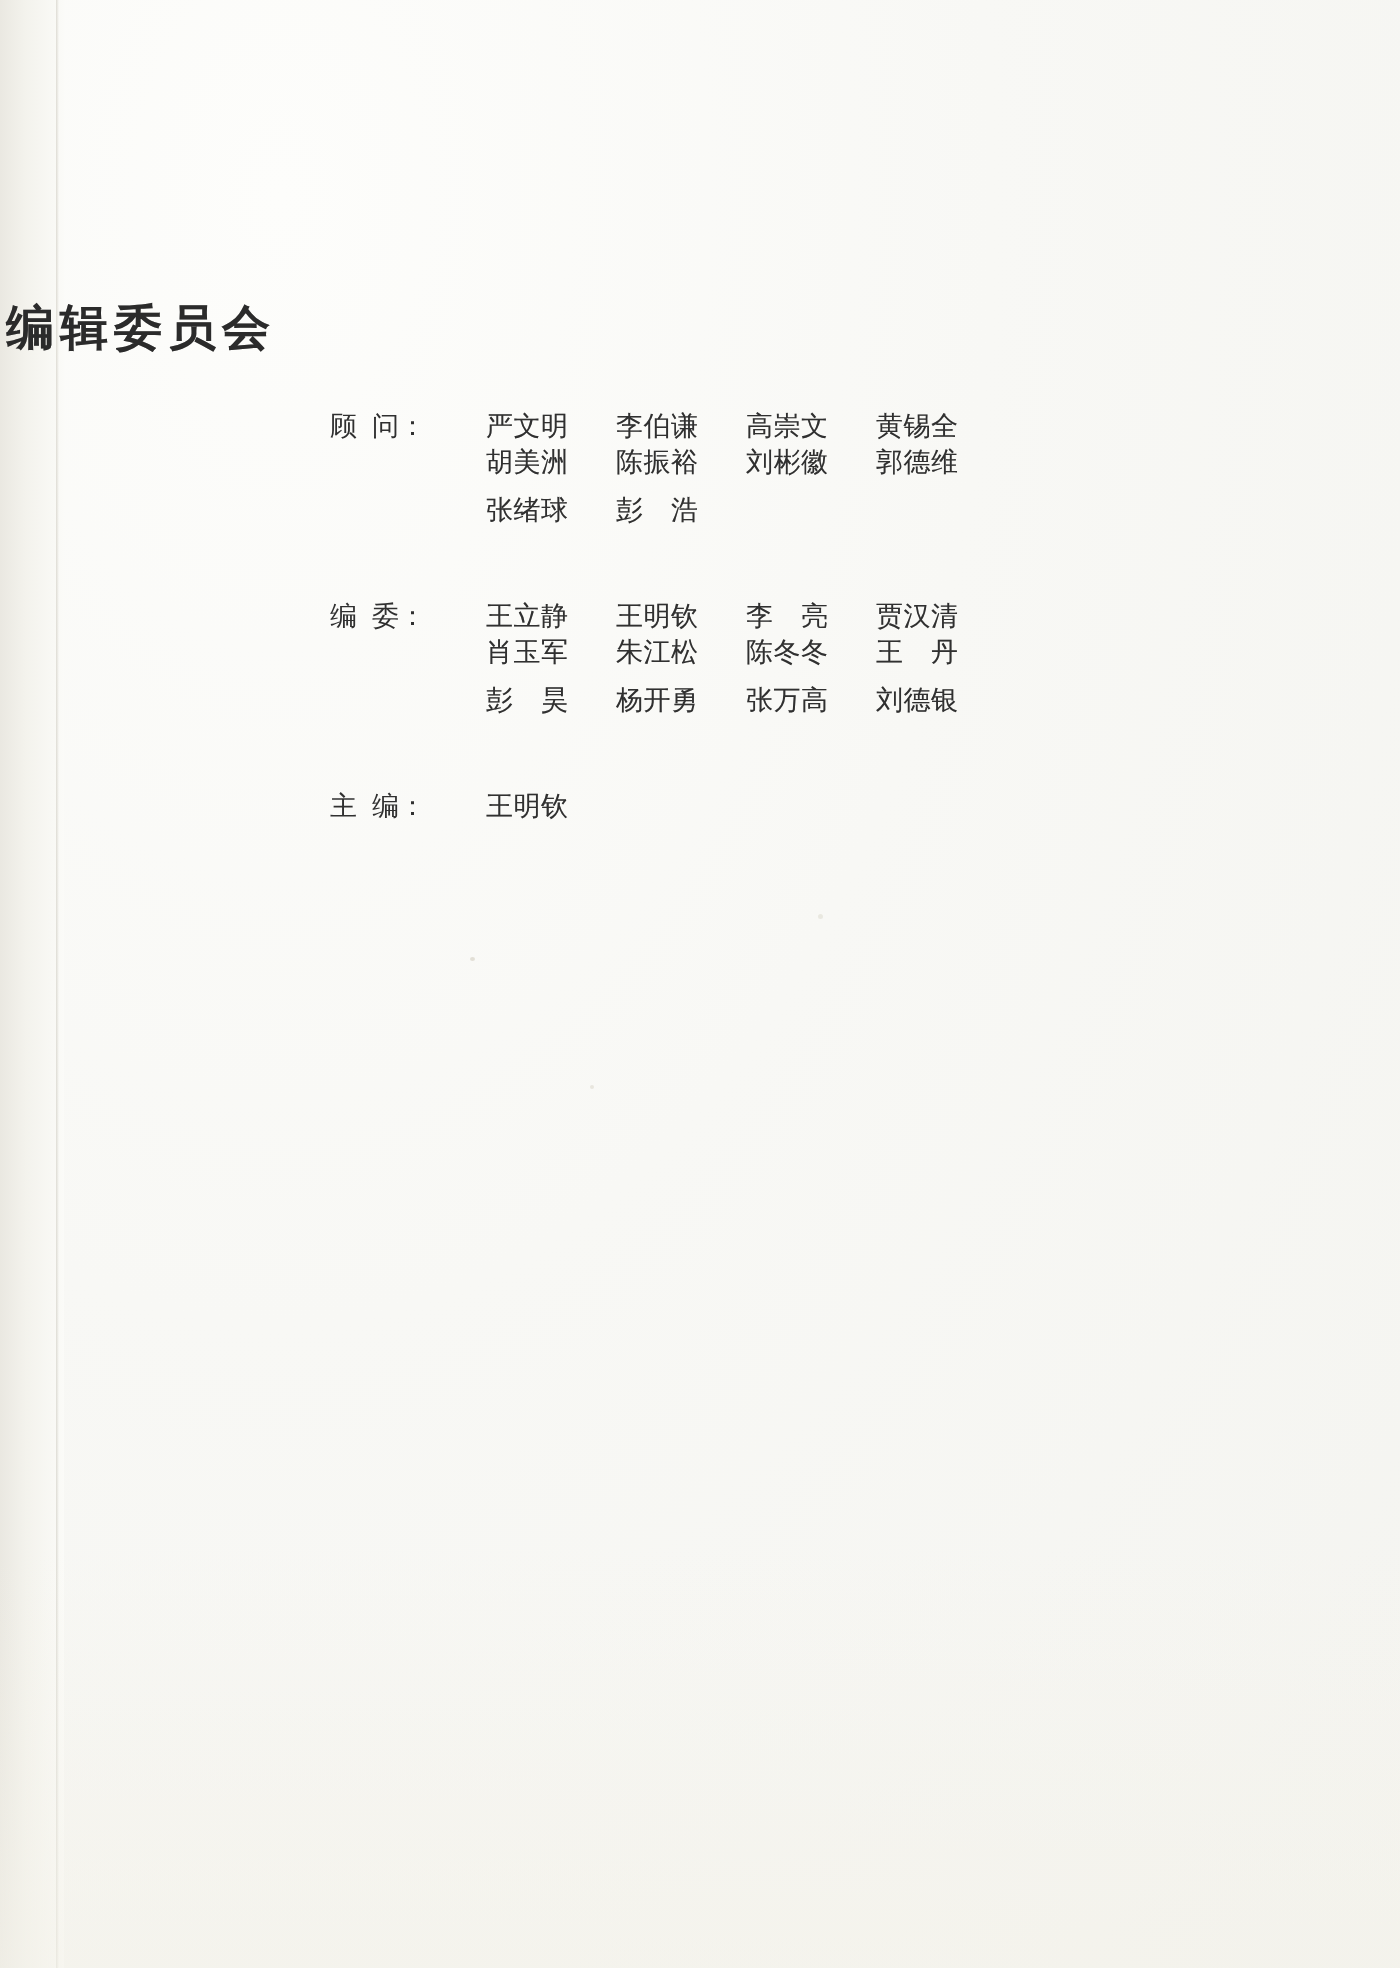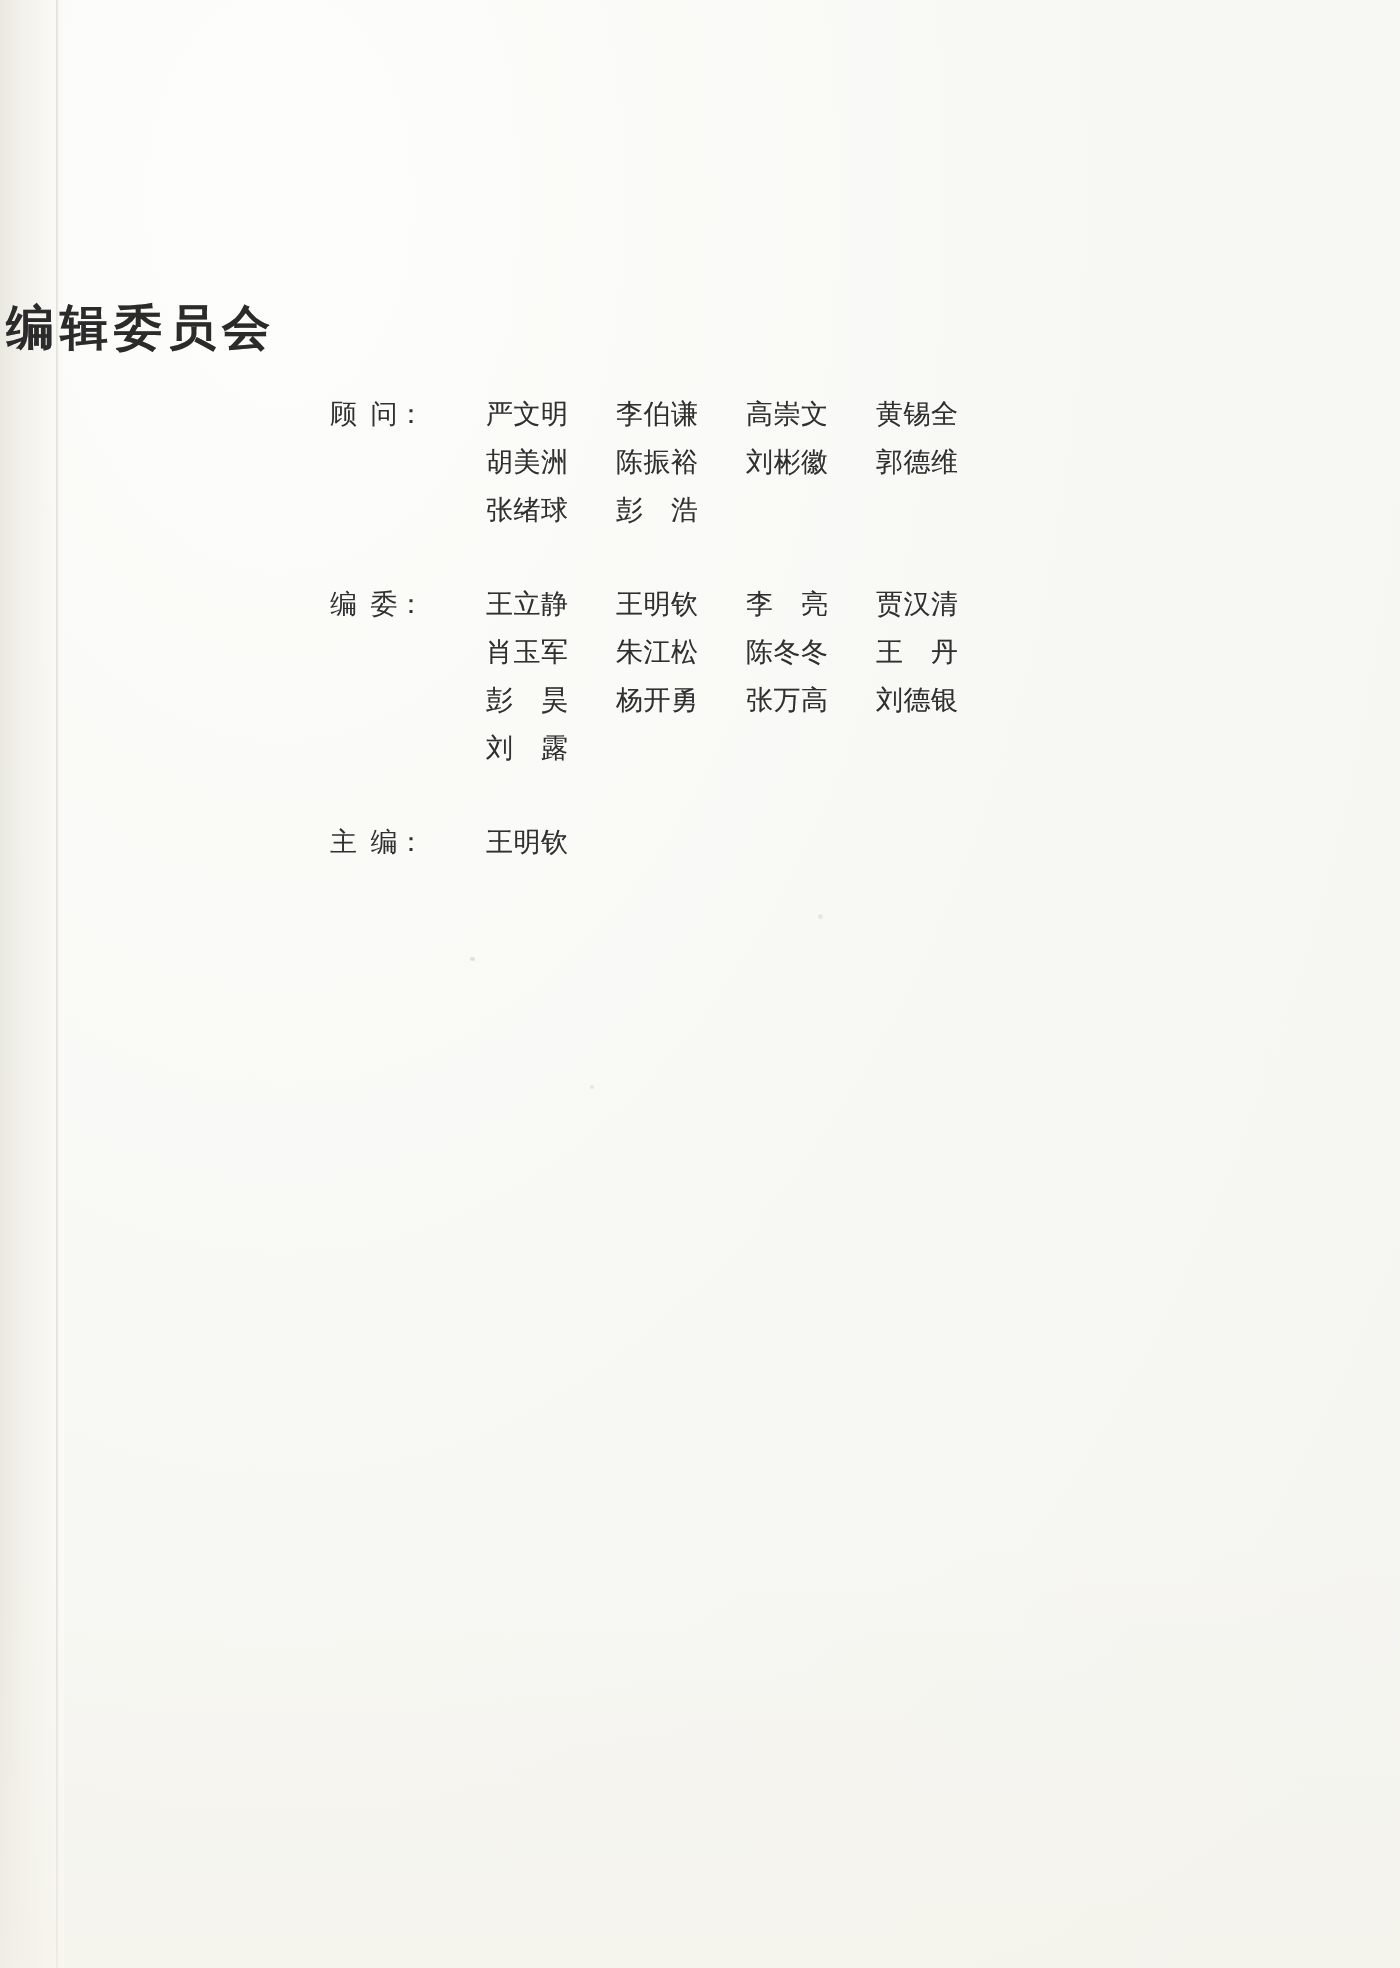"顾 问：" .label { font-family: Liberation Serif, serif -> Liberation Sans, sans-serif; margin-top: none -> 12px }
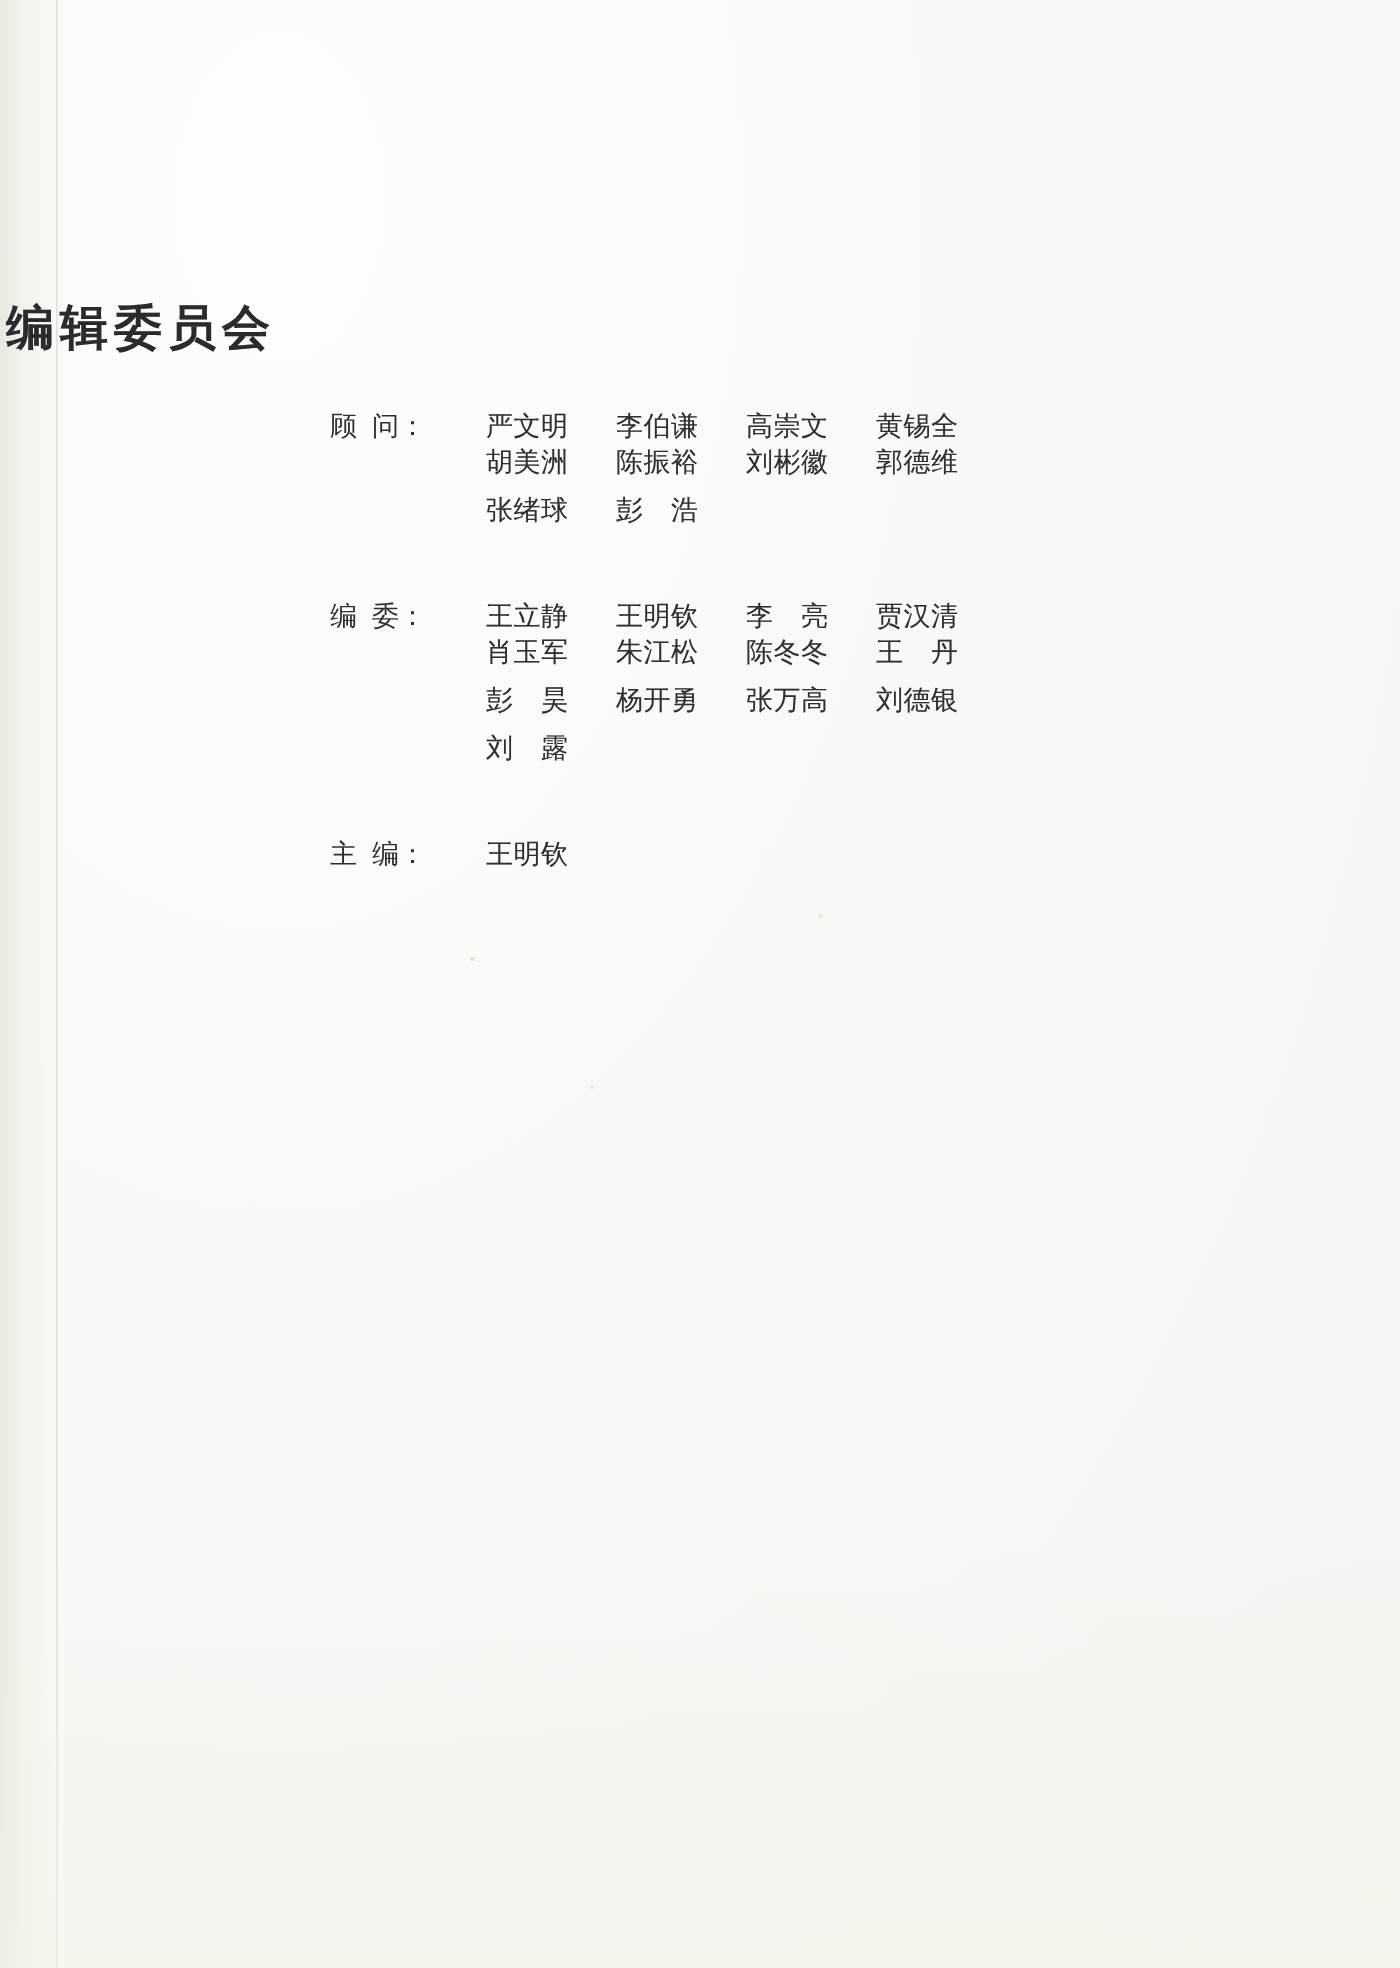"刘 露" div.row { html: <div> <div></div> <div> <div>刘 露</div> <div></div> <div></div> <div></div> </div> </div> -> none }
